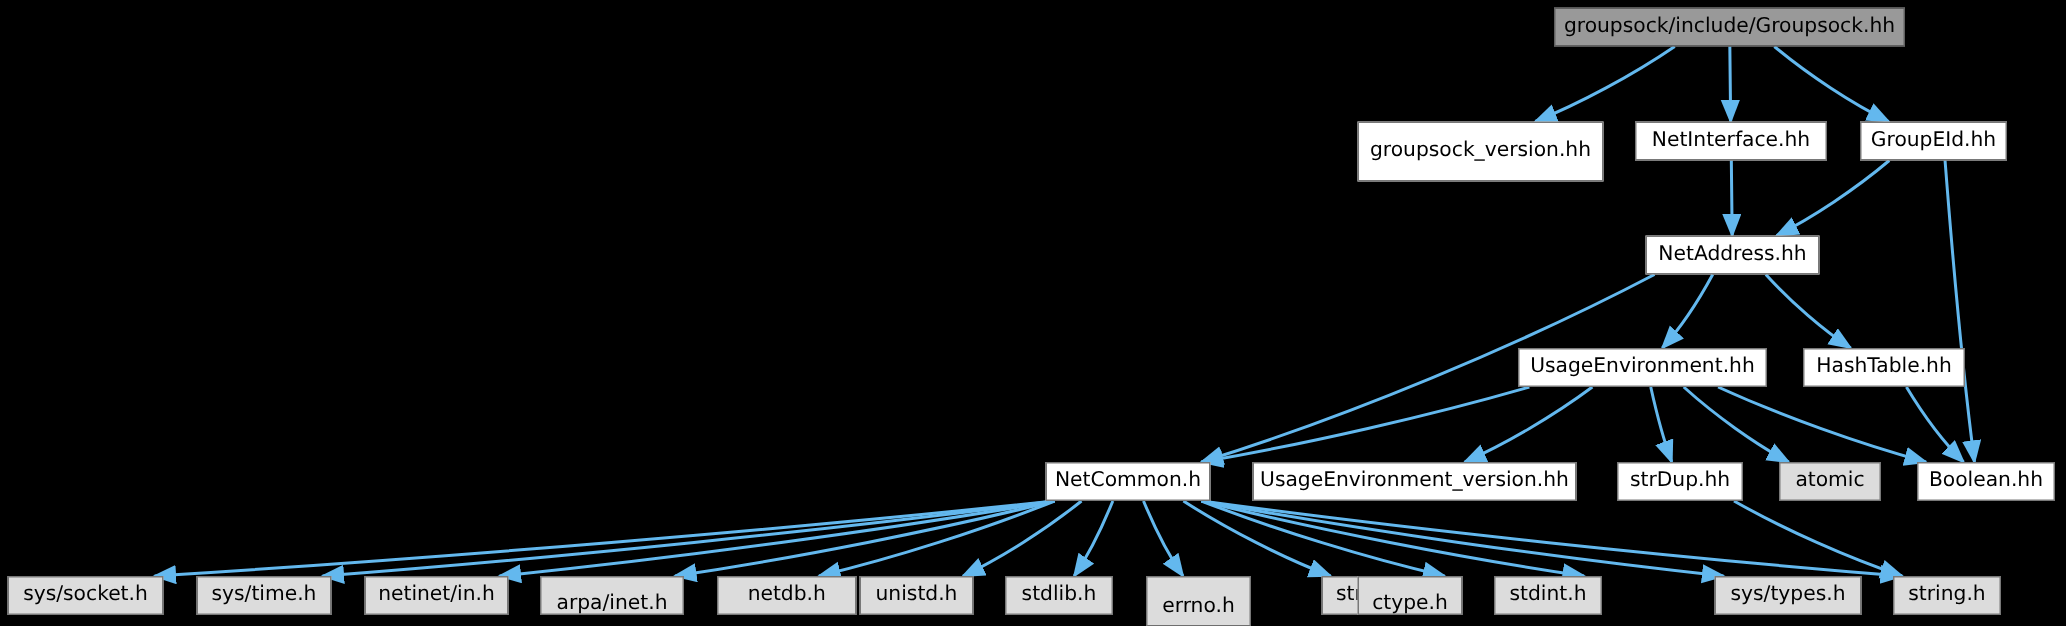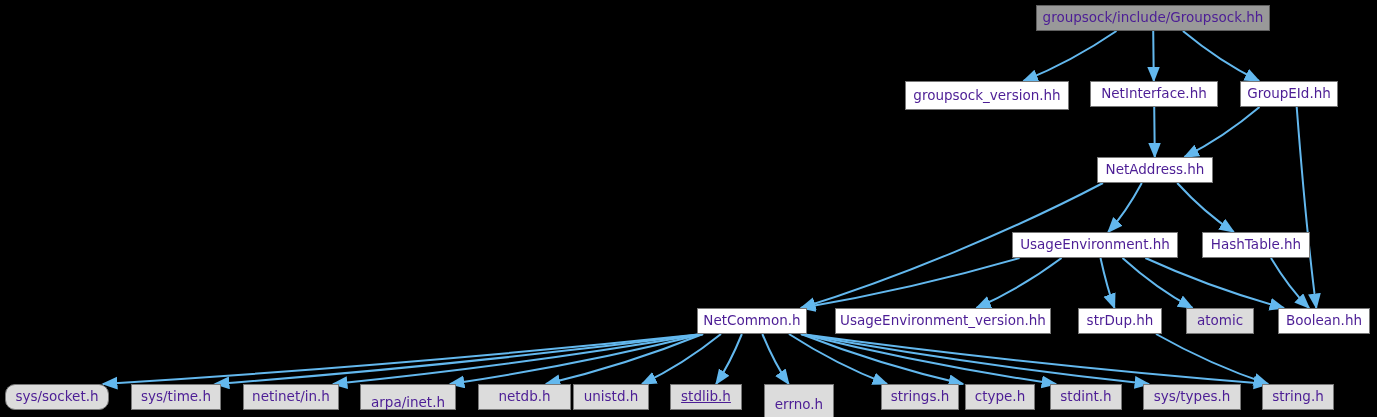"groupsock/include/Groupsock.hh" .node { color: #4c1d95 -> #000000 }
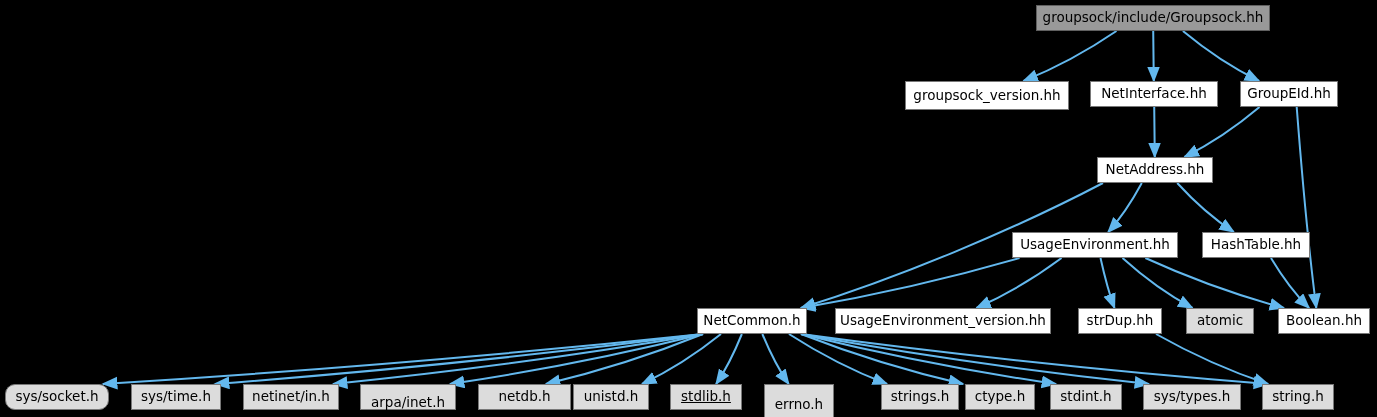"groupsock_version.hh" div.node { height: 29px -> 40px }
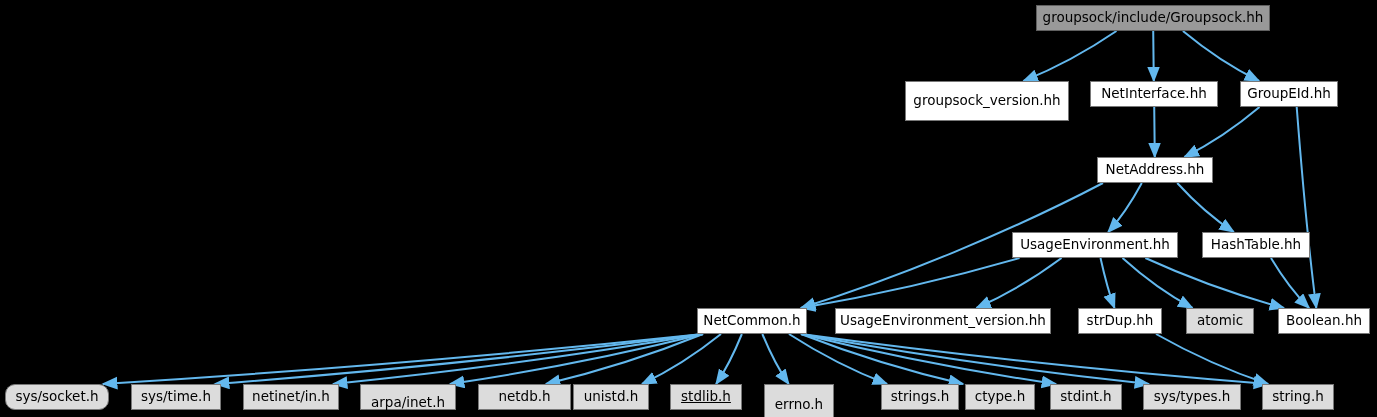"sys/socket.h" div.node { border-radius: 10px -> none }
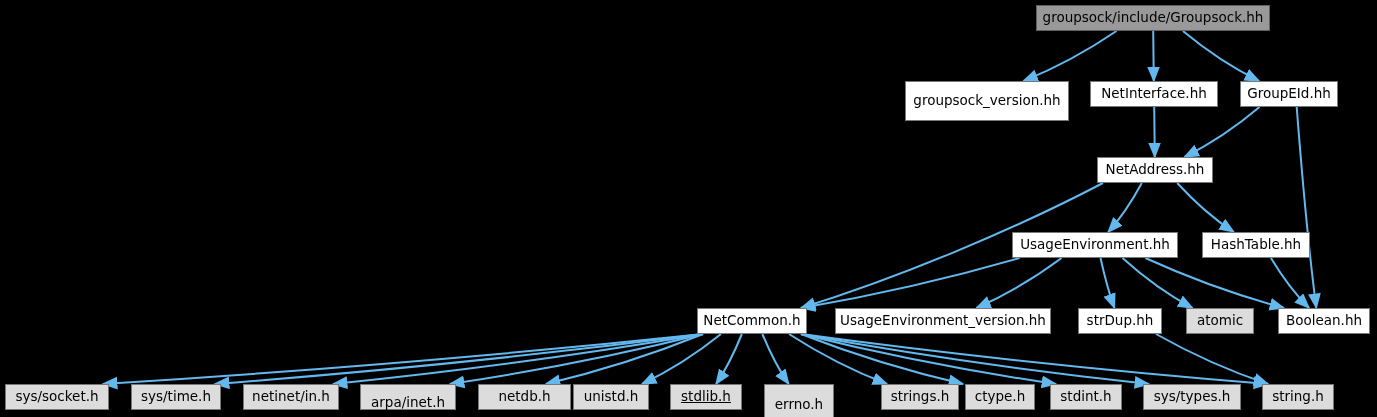"stdlib.h" div.node { text-decoration: underline -> none }
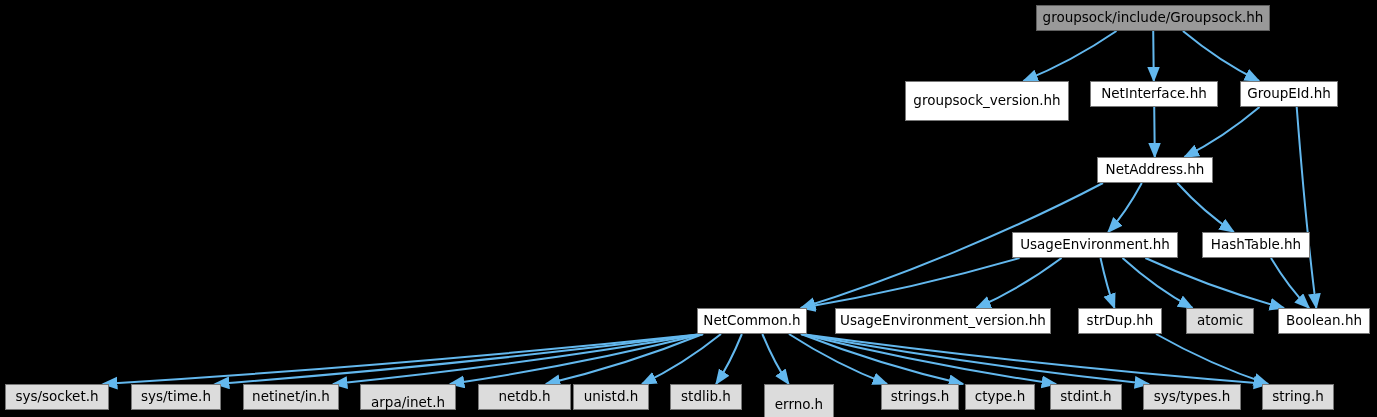"ctype.h" div.node { align-items: none -> flex-end; left: 965px -> 905px }
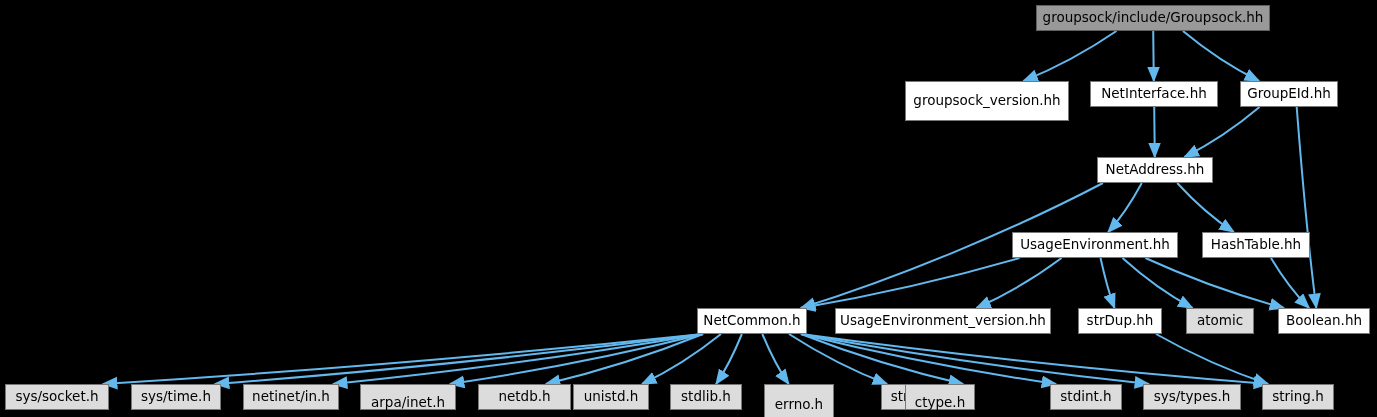"stdint.h" div.node { left: 1050px -> 996px }
